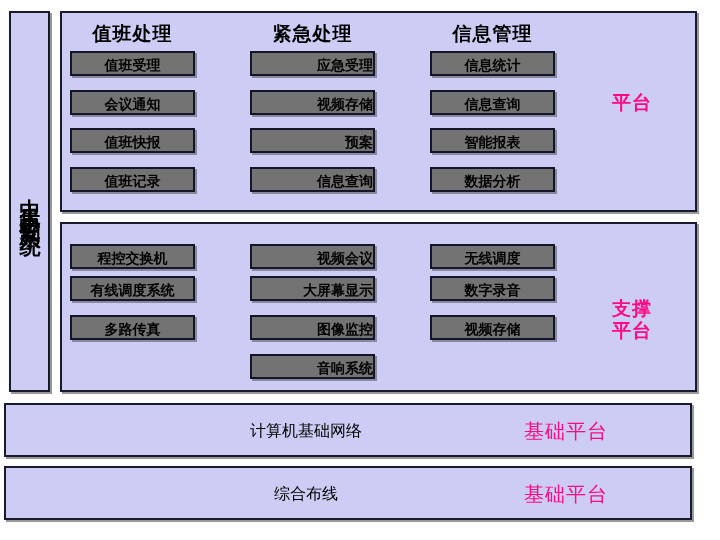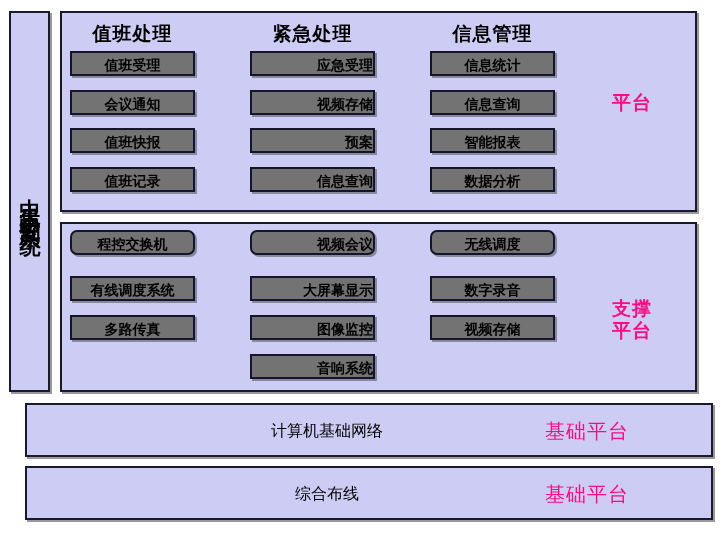"程控交换机" .sbtn.r0 { border-radius: 7px -> none; top: 6px -> 20px }
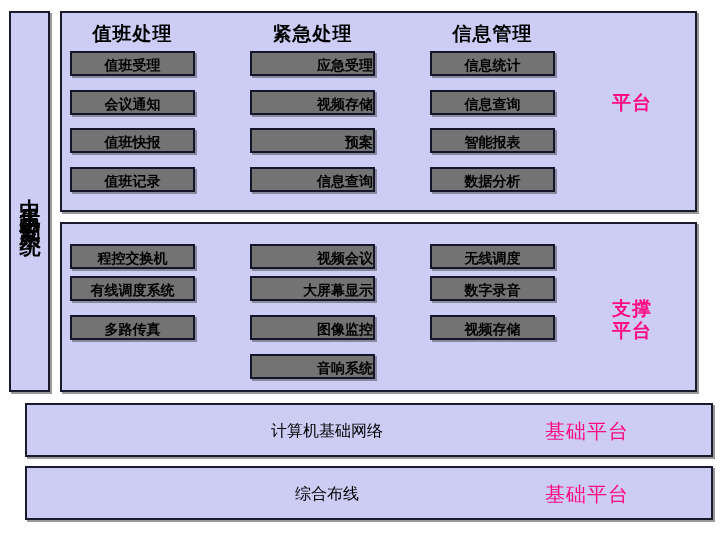"计算机基础网络" .bottom-bar { left: 25px -> 4px }
